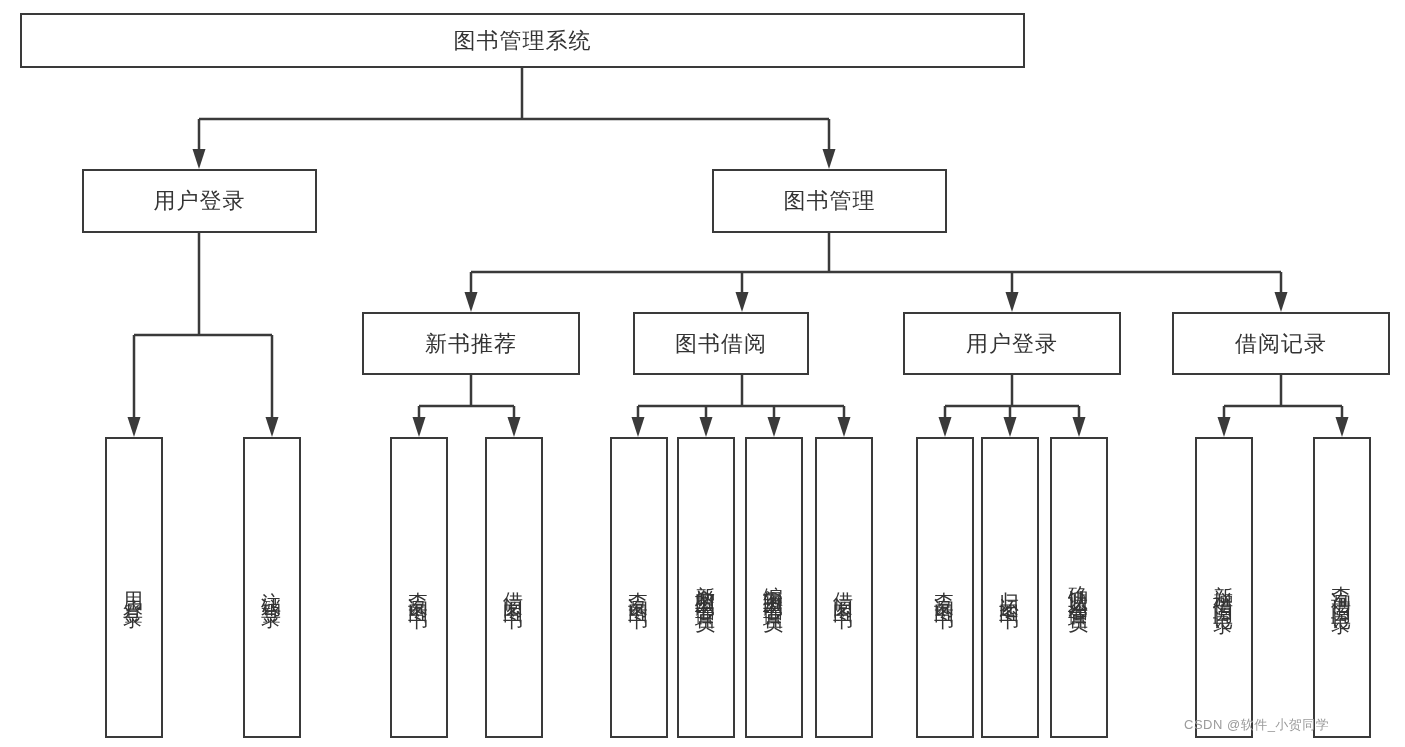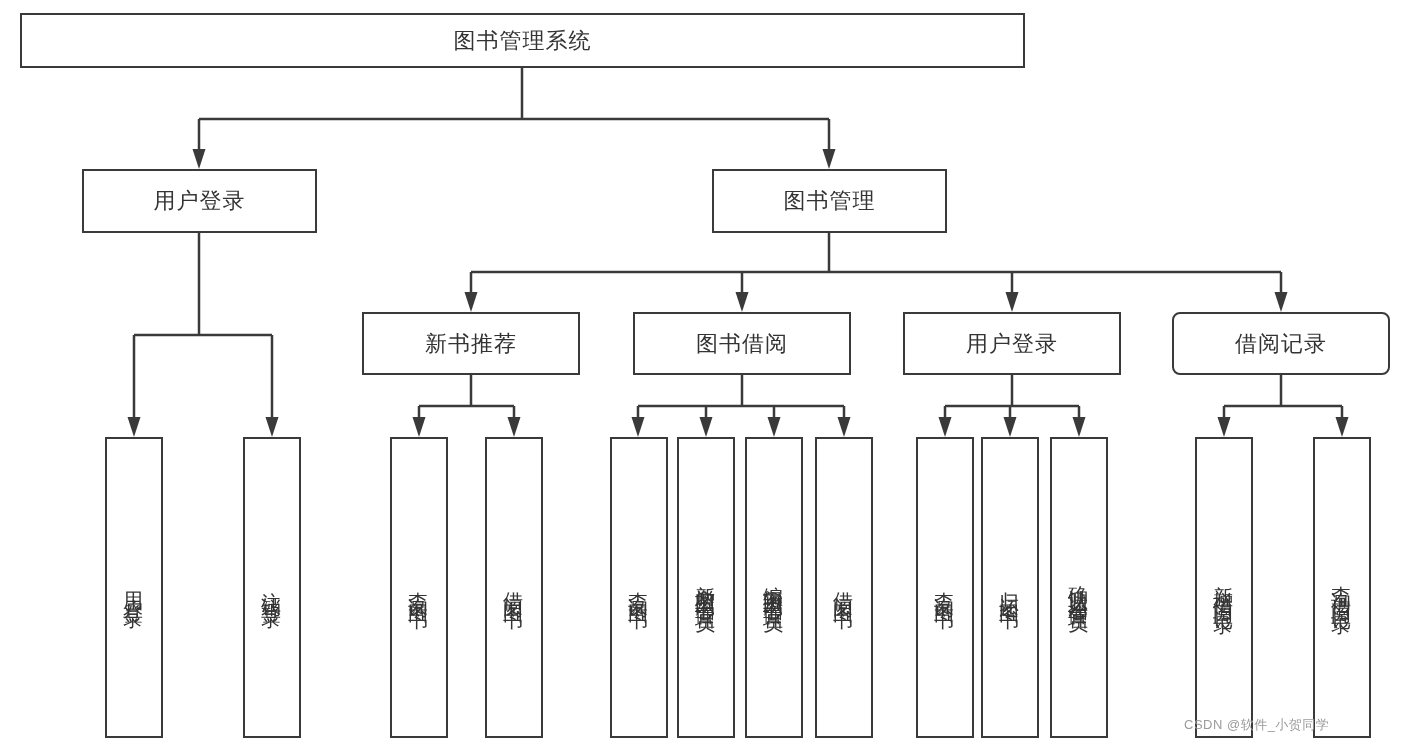"图书借阅" div.hbox { width: 218px -> 176px }
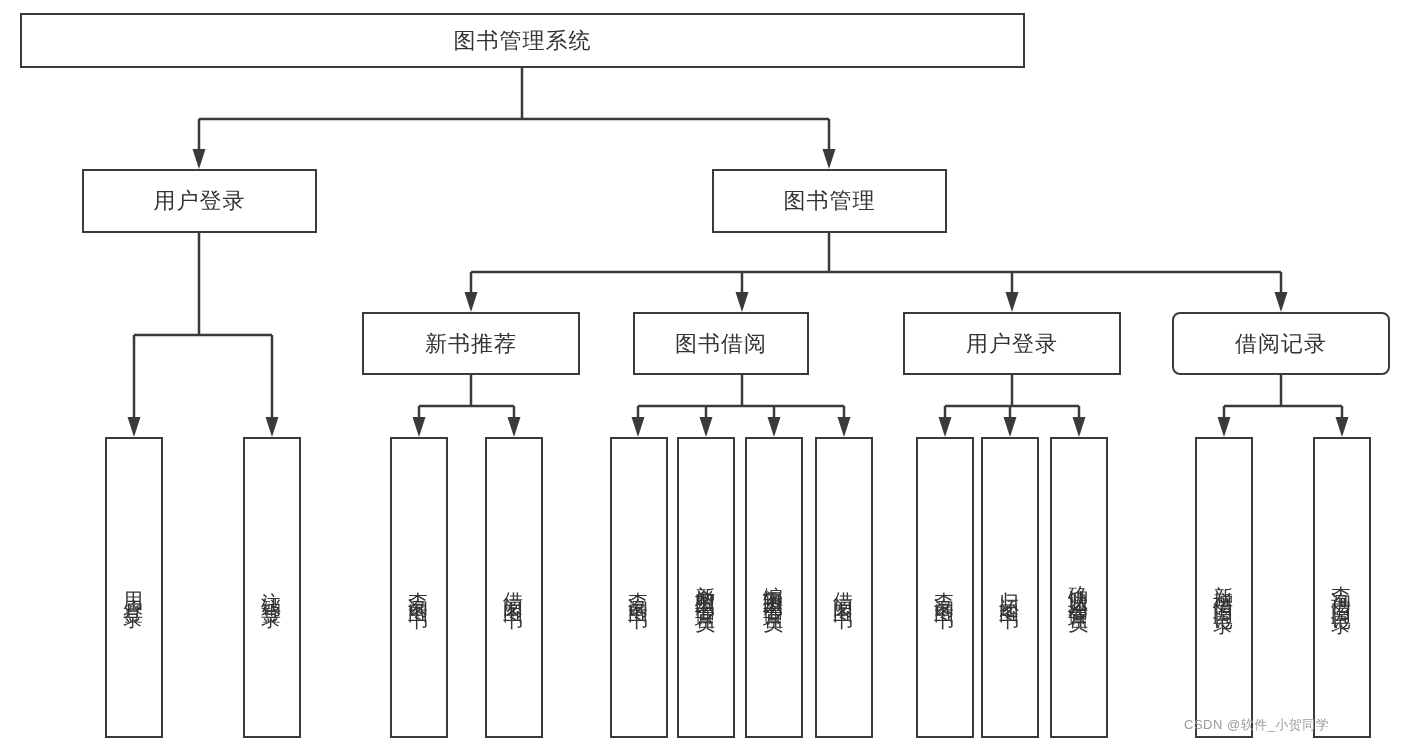"借阅记录" div.hbox { border-radius: 8px -> none }
